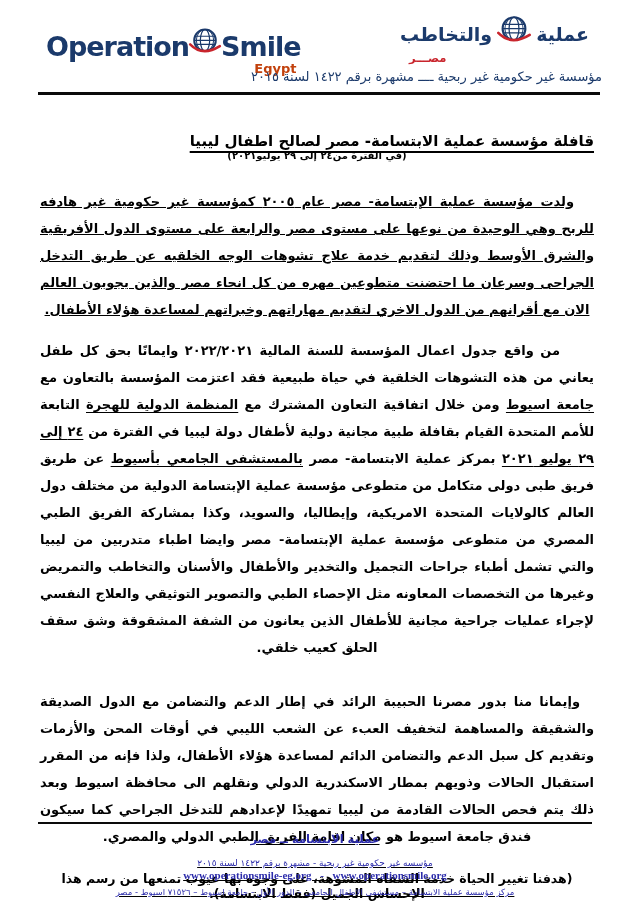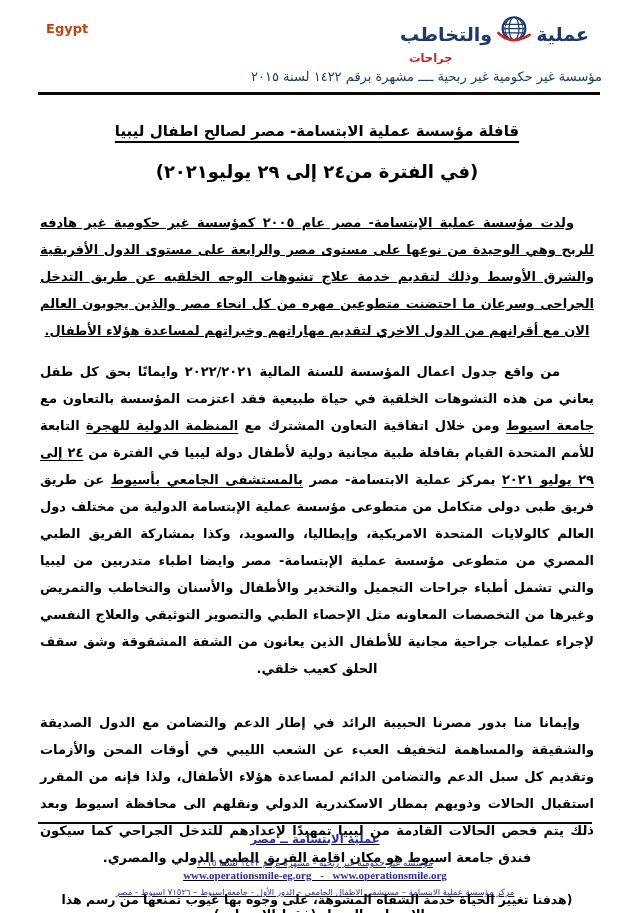"Operation" div.logo-en-row { html: none -> <div> <span>Operation</span> <span> <svg> <circle></circle> <ellipse></ellipse> <ellipse></ellipse> <path></path> <path></path> </svg> </span> <span>Smile</span> </div> }
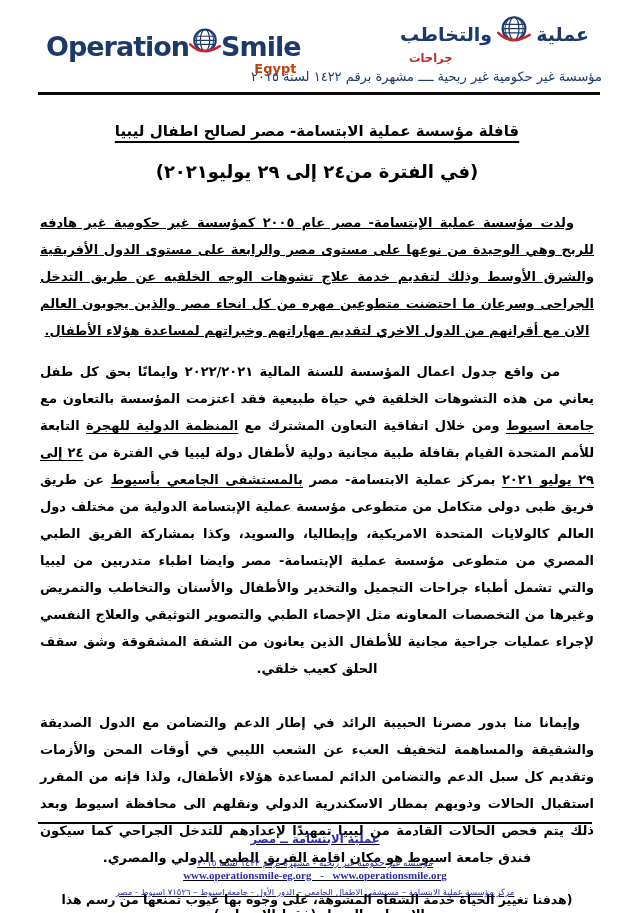"جراحات" div.logo-ar-sub { text: جراحات -> مصـــر }
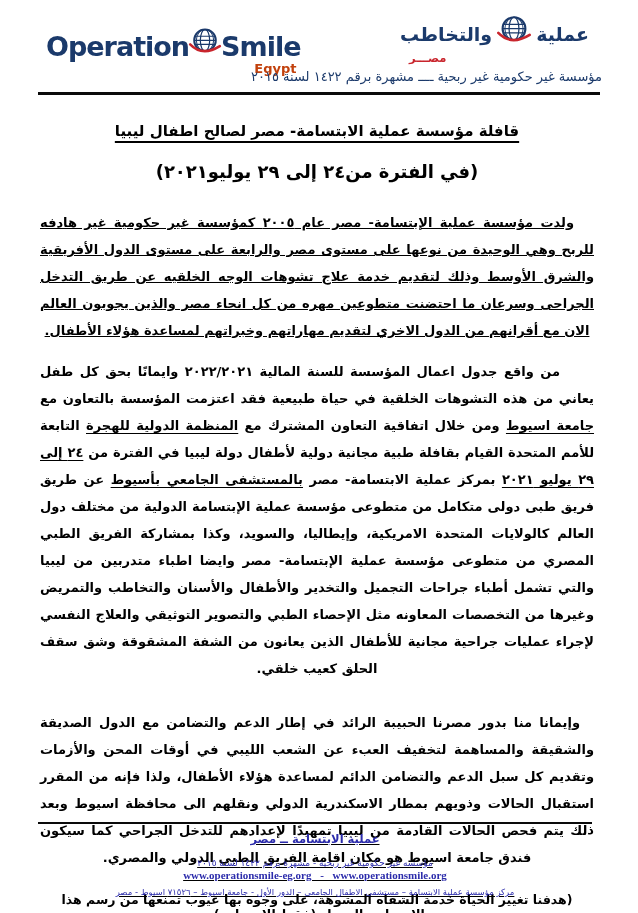"قافلة مؤسسة عملية الابتسامة- مصر" .doc-title { margin-top: 27px -> 37px; text-align: center -> none }
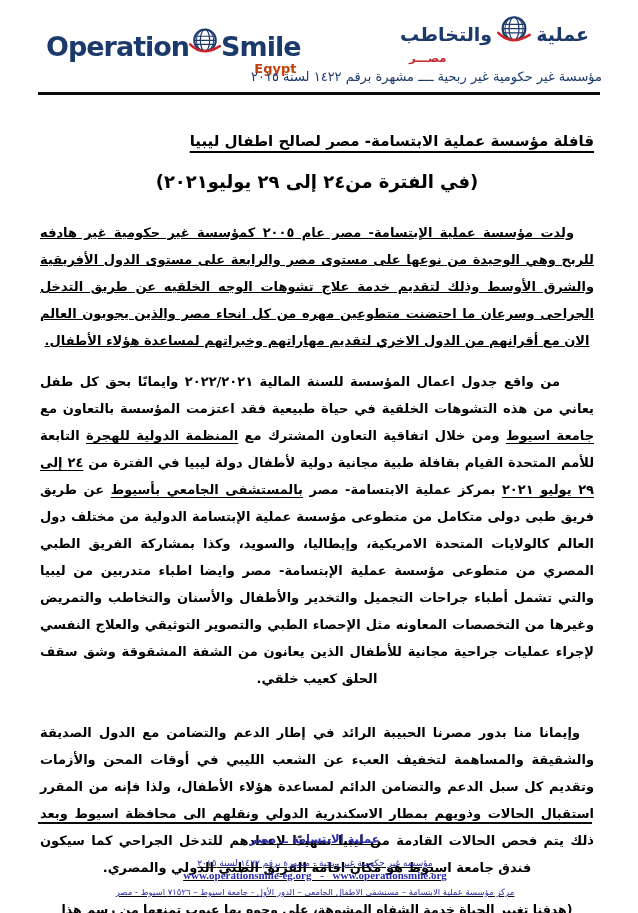"(في الفترة من٢٤ إلى ٢٩" .date-line { font-size: 18px -> 10px; margin-top: 21px -> none }
